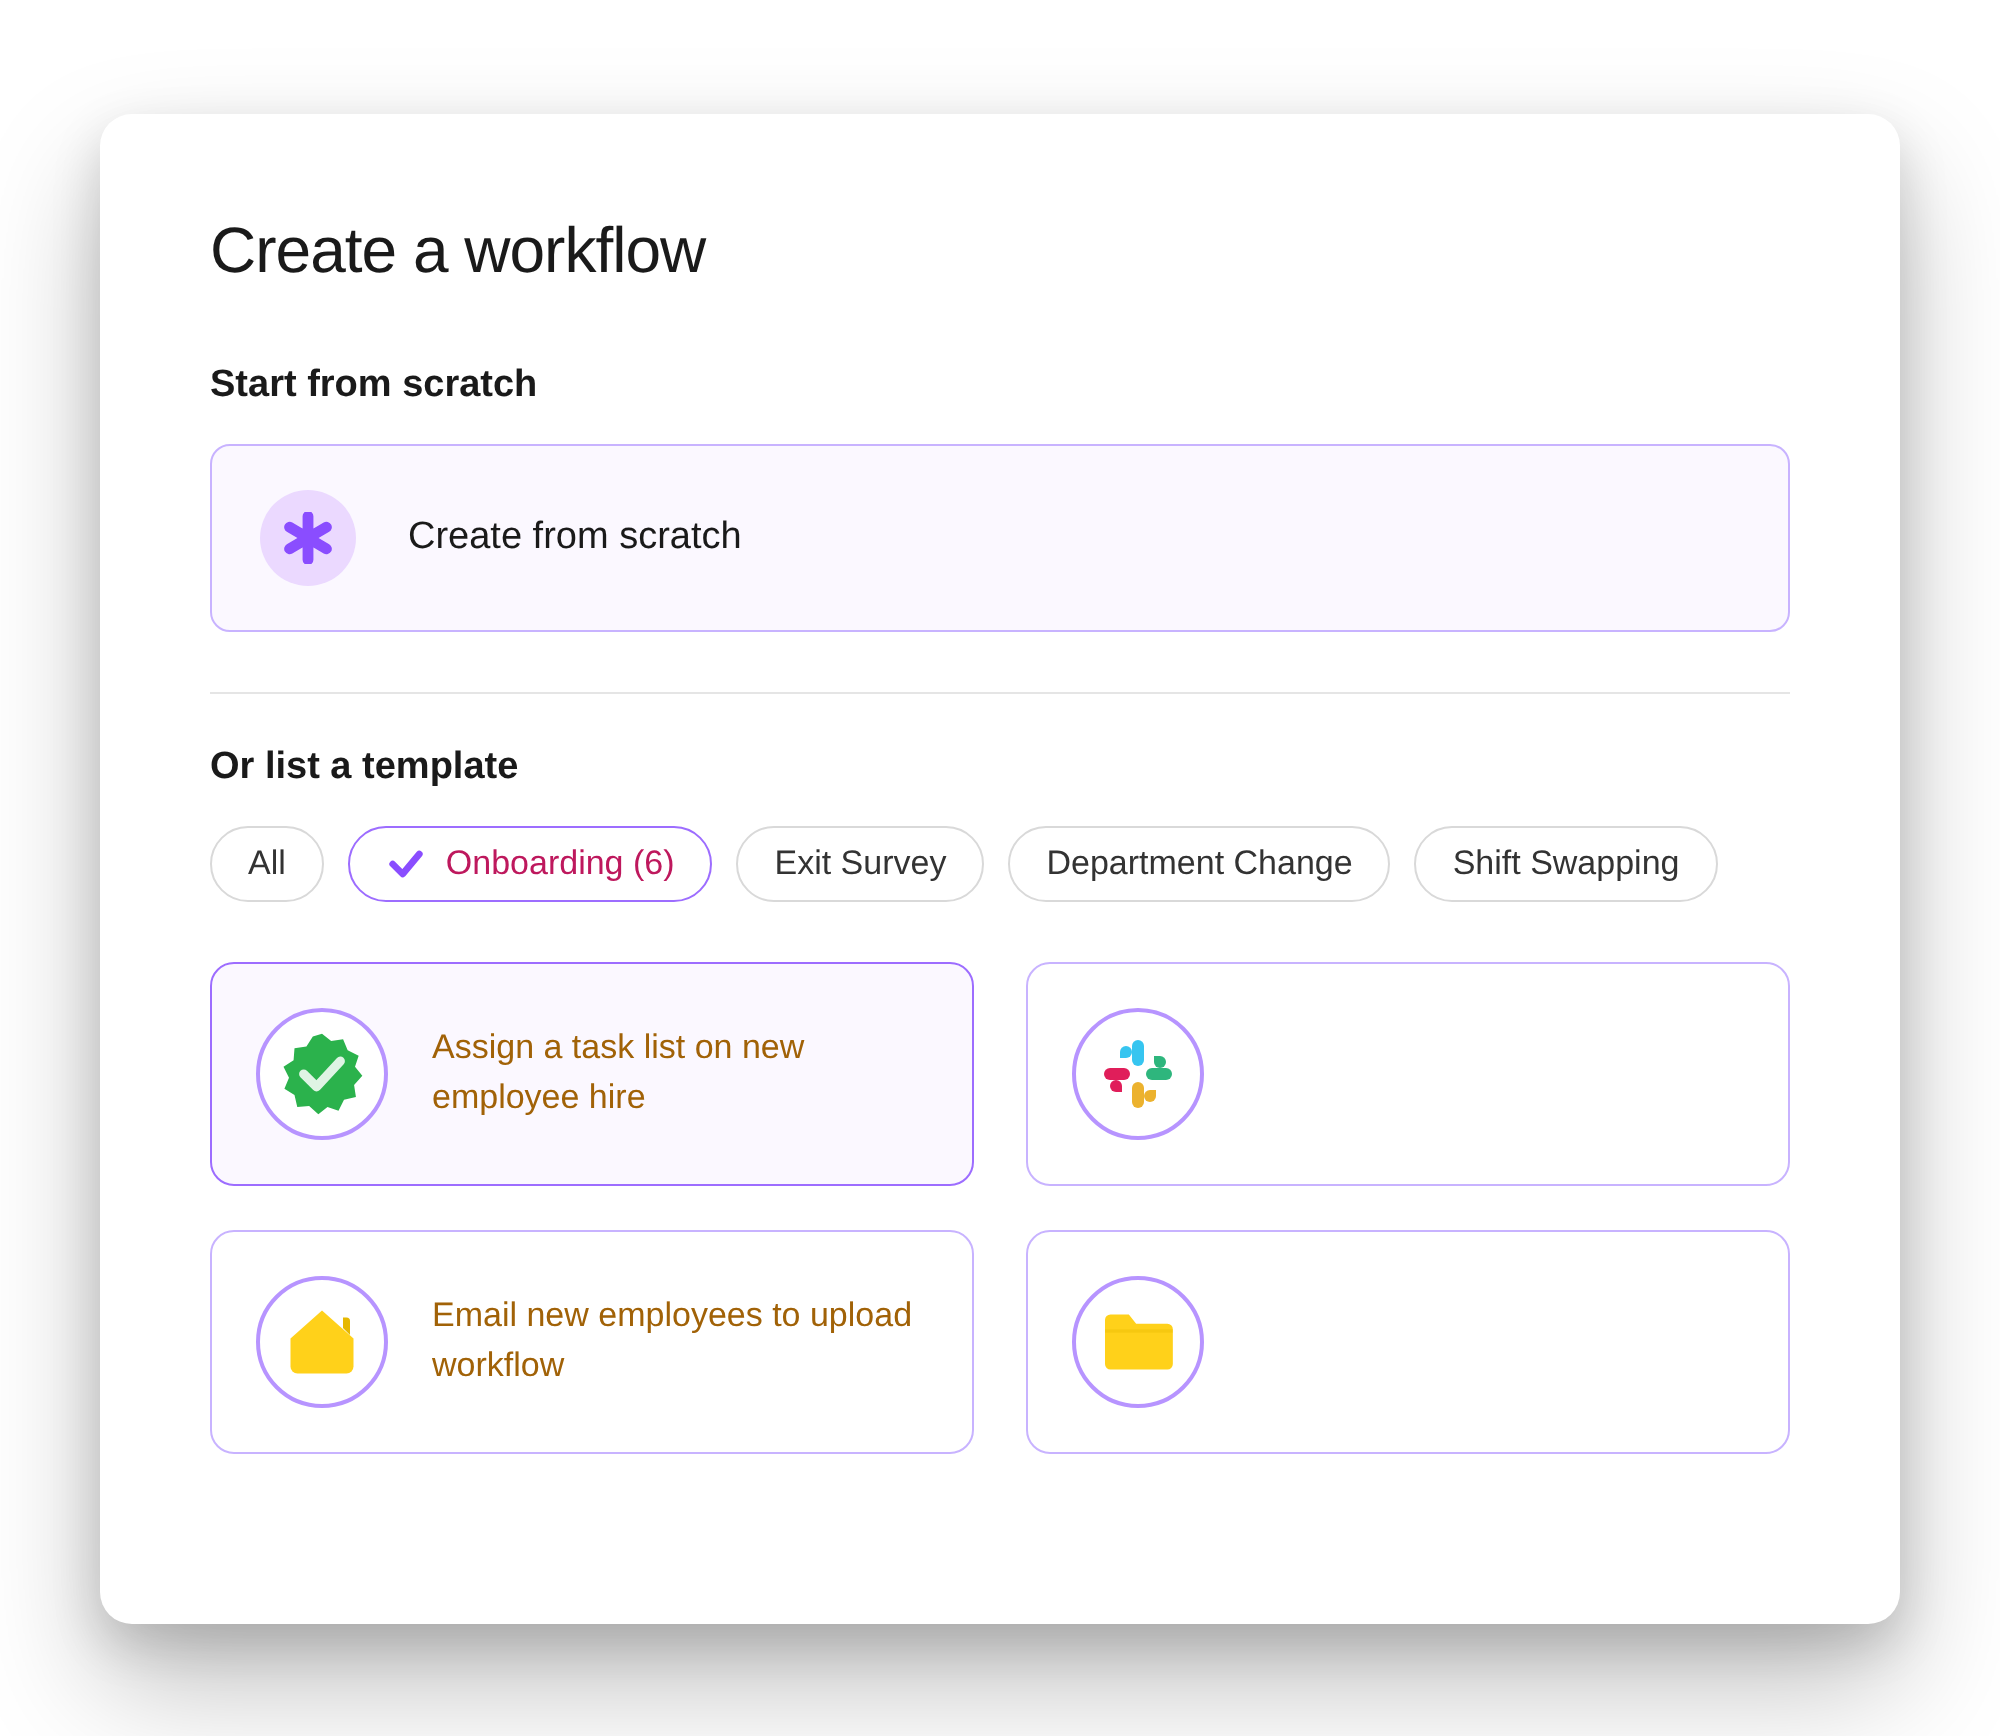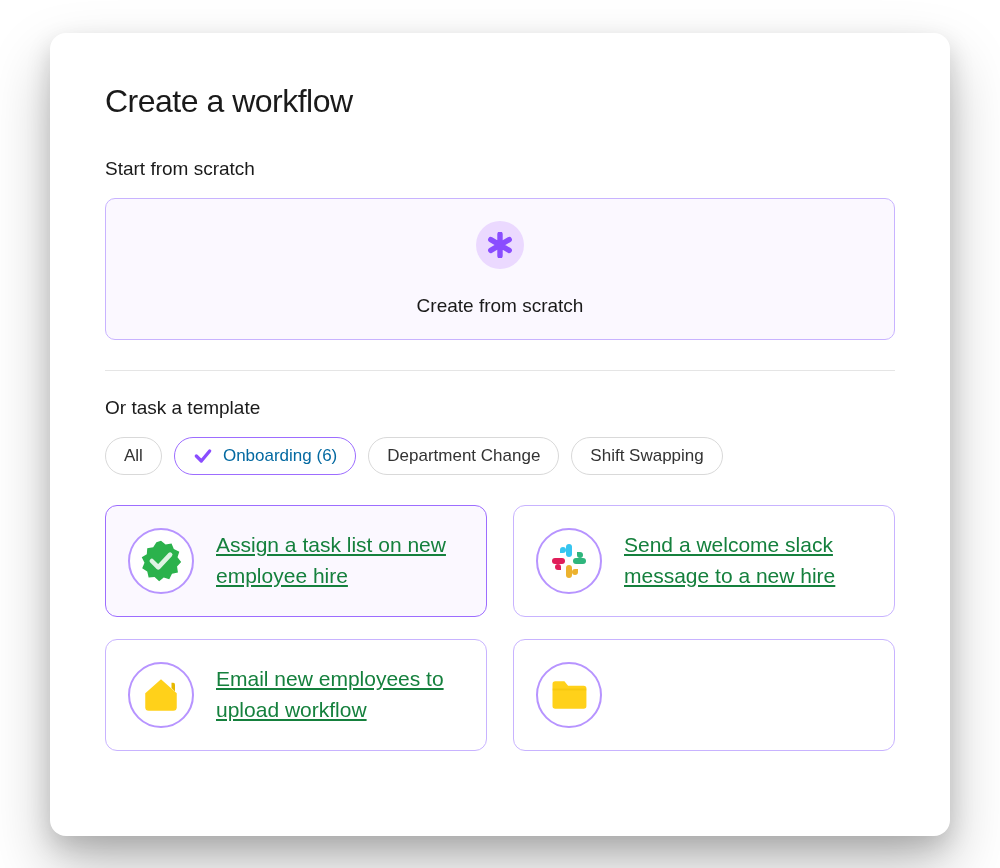"Start from scratch" .subtitle { font-weight: 400 -> 700 }
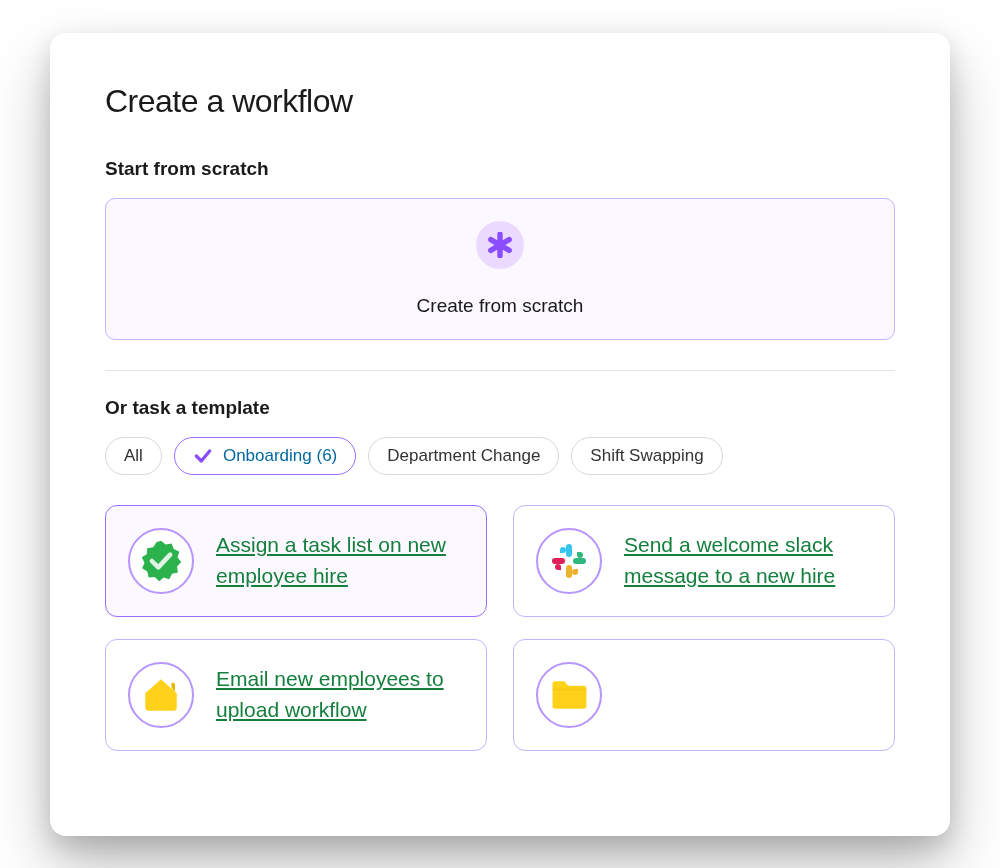"Create from scratch" .scratch-card { flex-direction: column -> none }
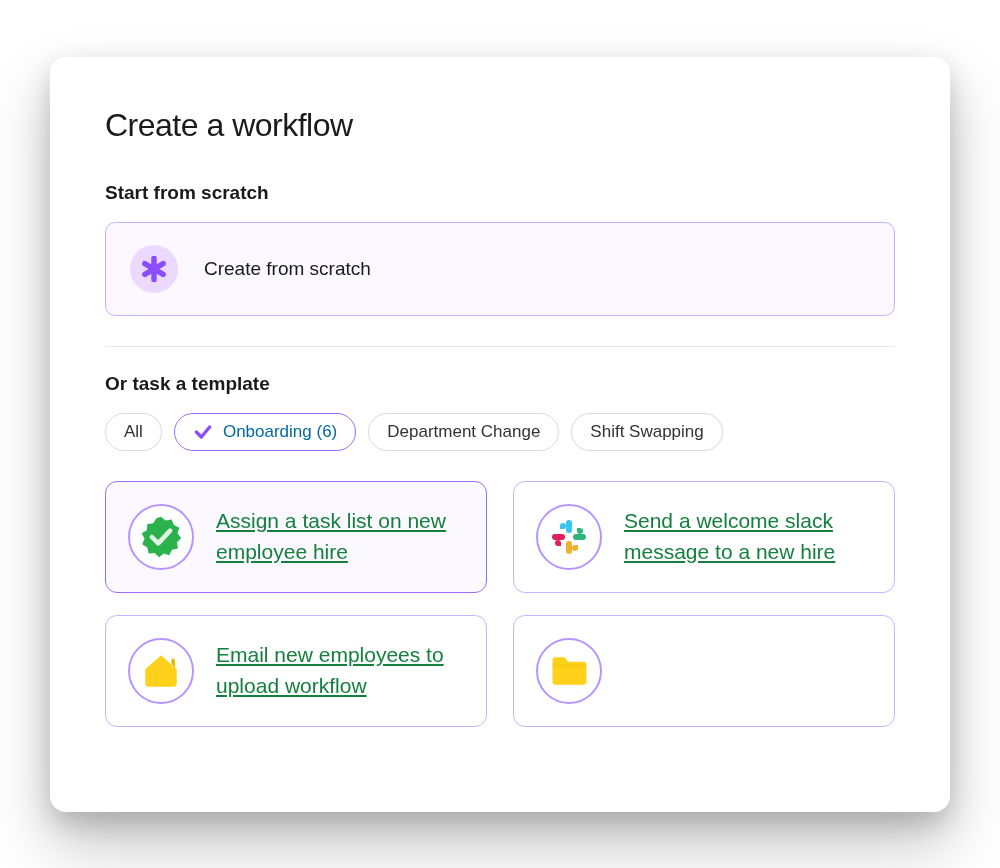"Or task a template" div.subtitle { text: task -> list }
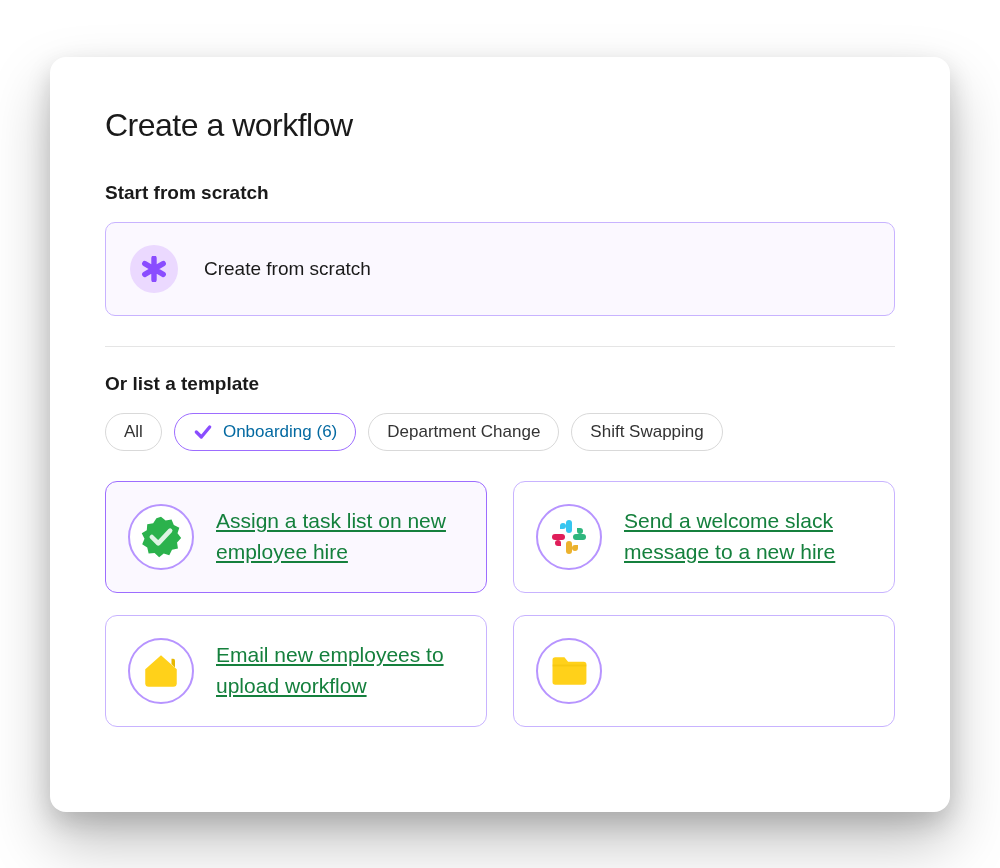"Onboarding (6)" .chip.selected { color: #0369a1 -> #be185d }
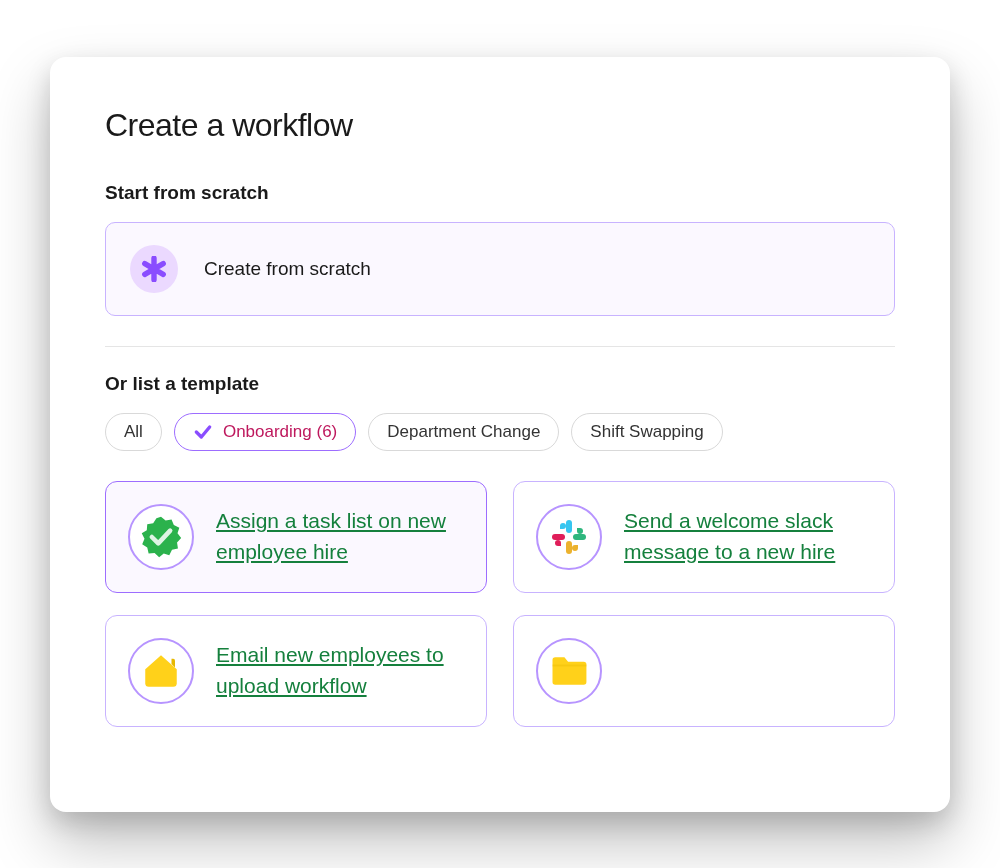"Exit Survey" div.chip { html: none -> <div> <span>Exit Survey</span> </div> }
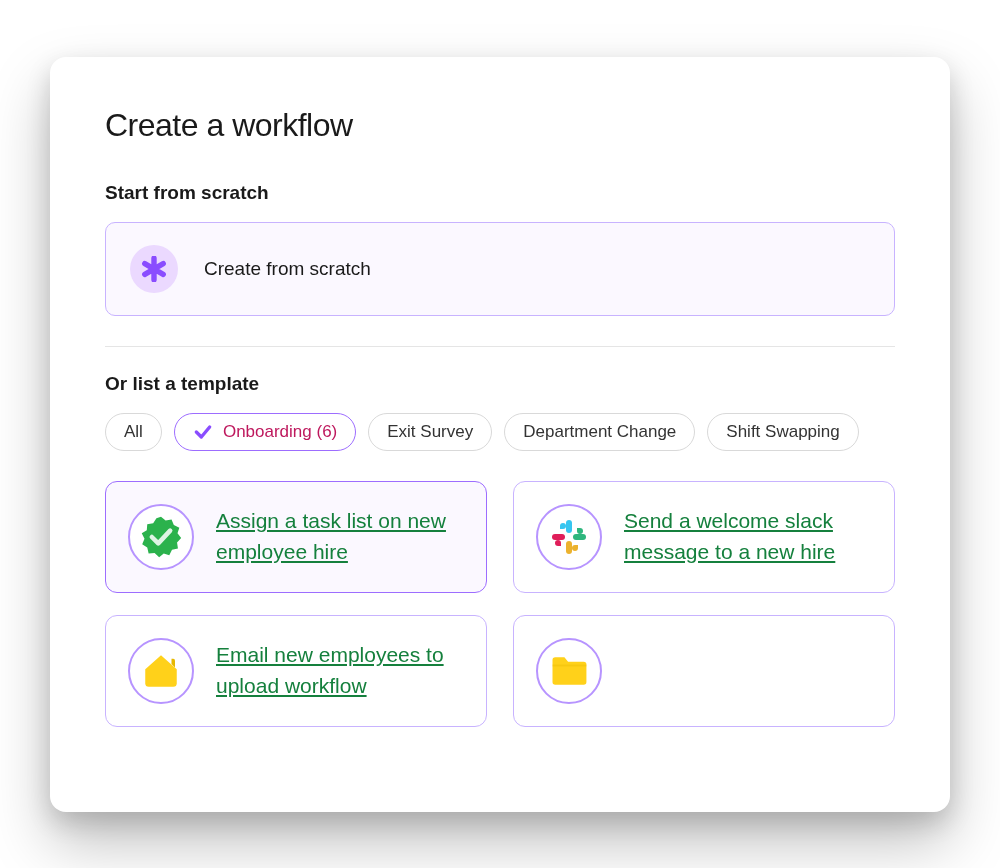"Assign a task list on" .tpl-label { color: #15803d -> #a16207; font-size: 21px -> 17px; text-decoration: underline -> none }
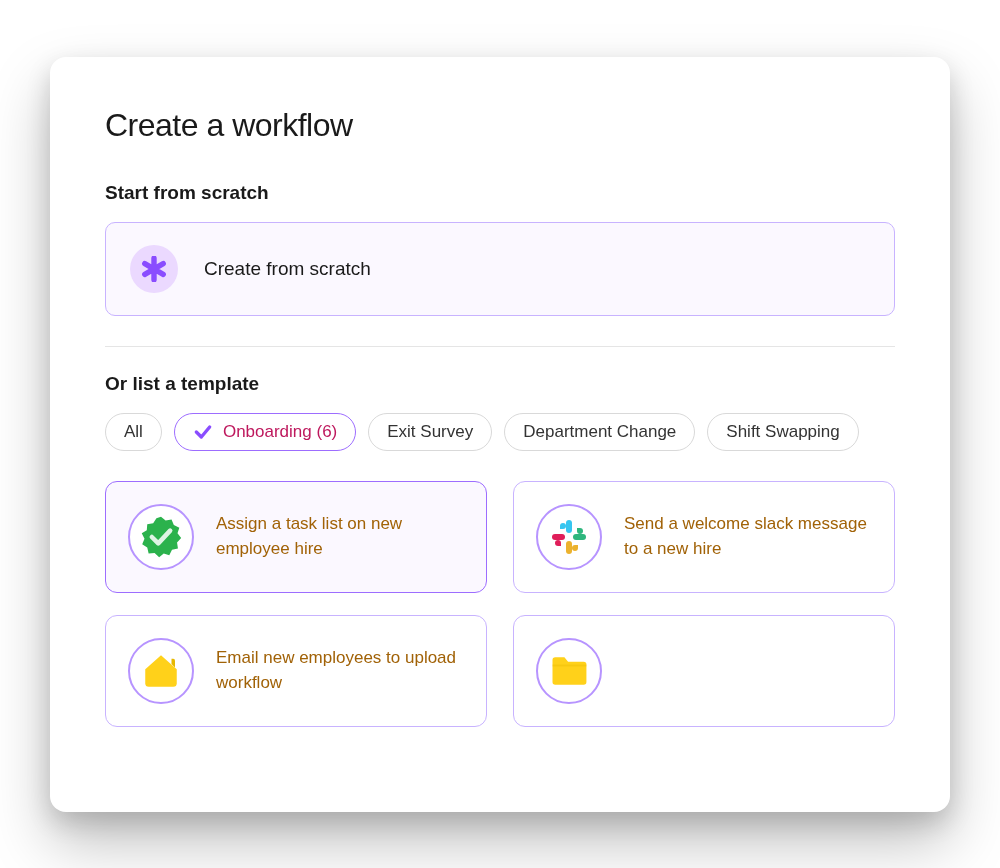"Send a welcome slack message" div.tpl-label { html: <div>Send a welcome slack message to a new hire</div> -> none }
